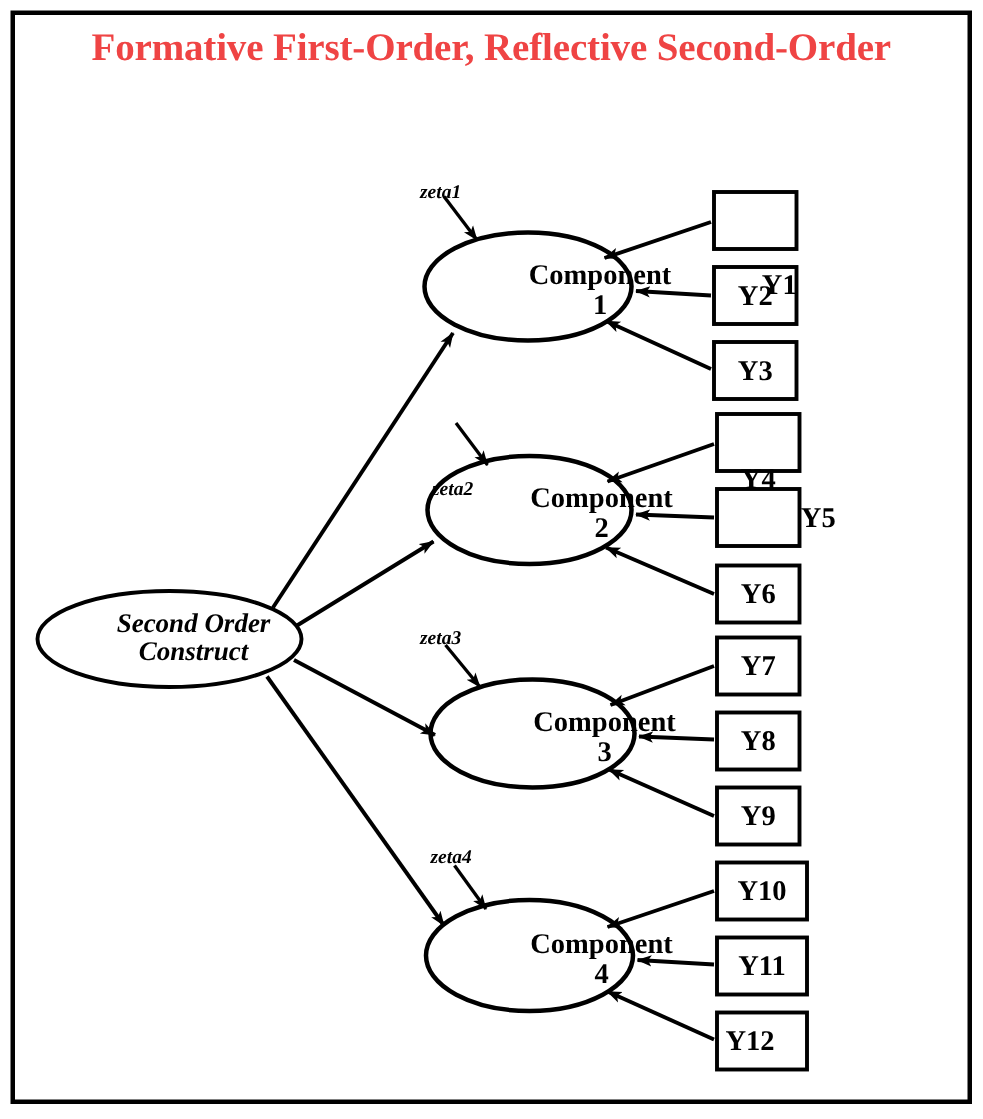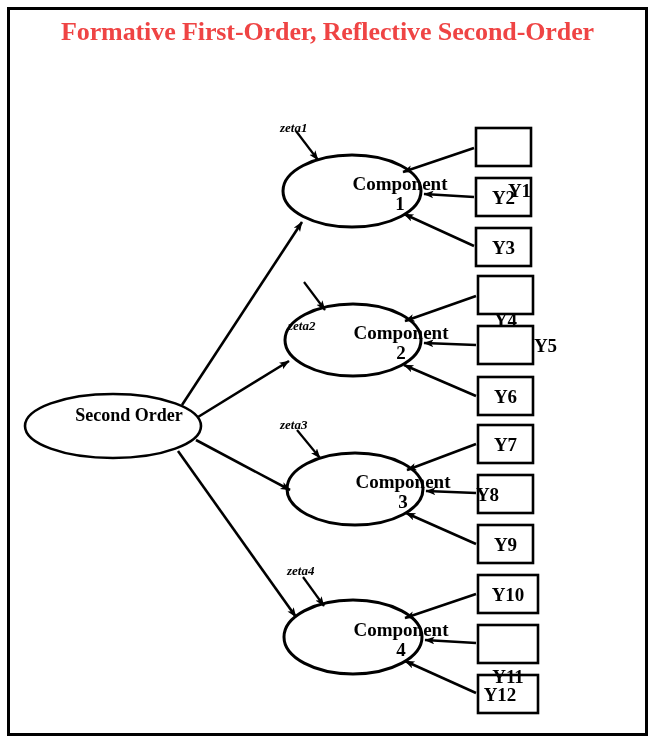"Second Order" div.node-label { font-style: none -> italic }
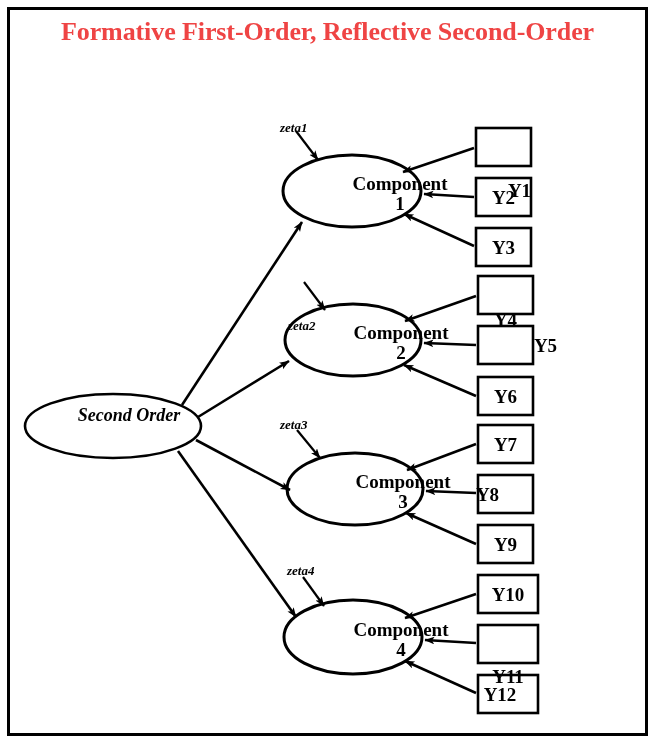"Construct" div { html: none -> <div>Construct</div> }
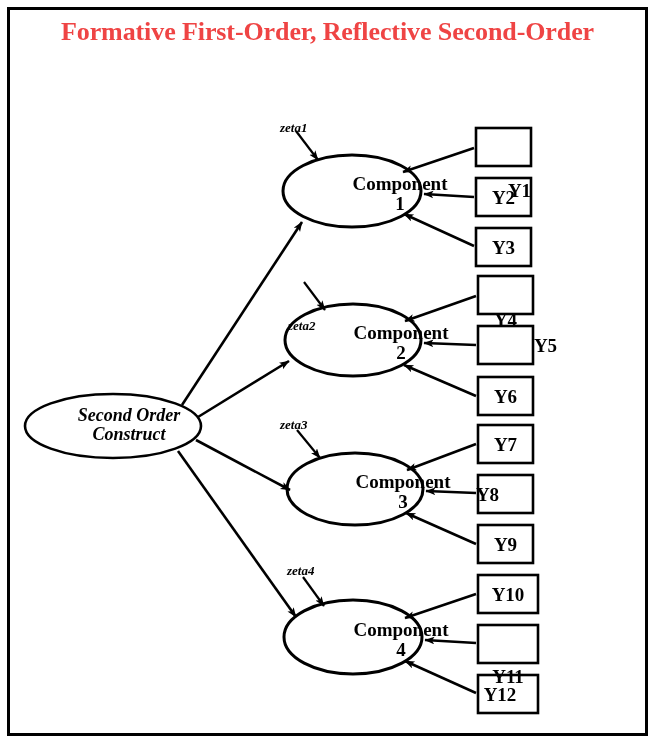"Y8" div.node-label { left: 460px -> 478px }
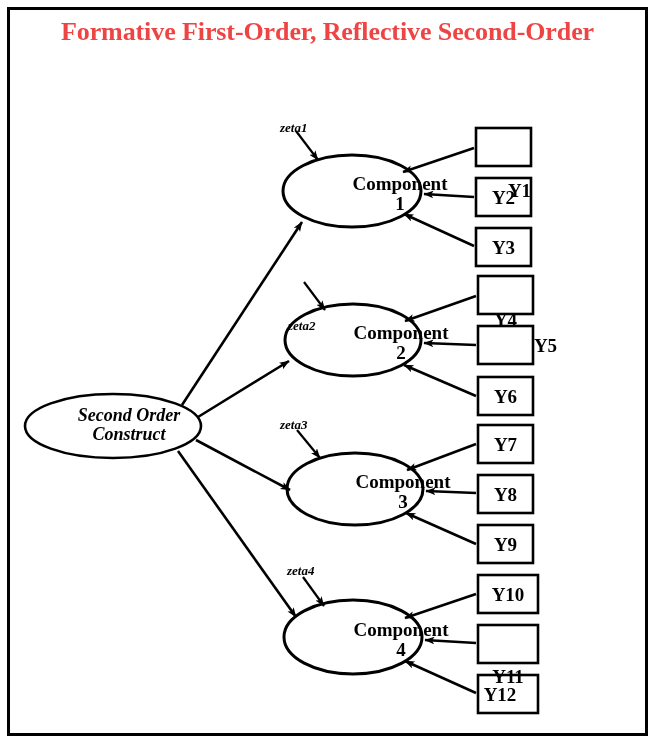"Y11" div.node-label { margin-top: 32px -> none }
